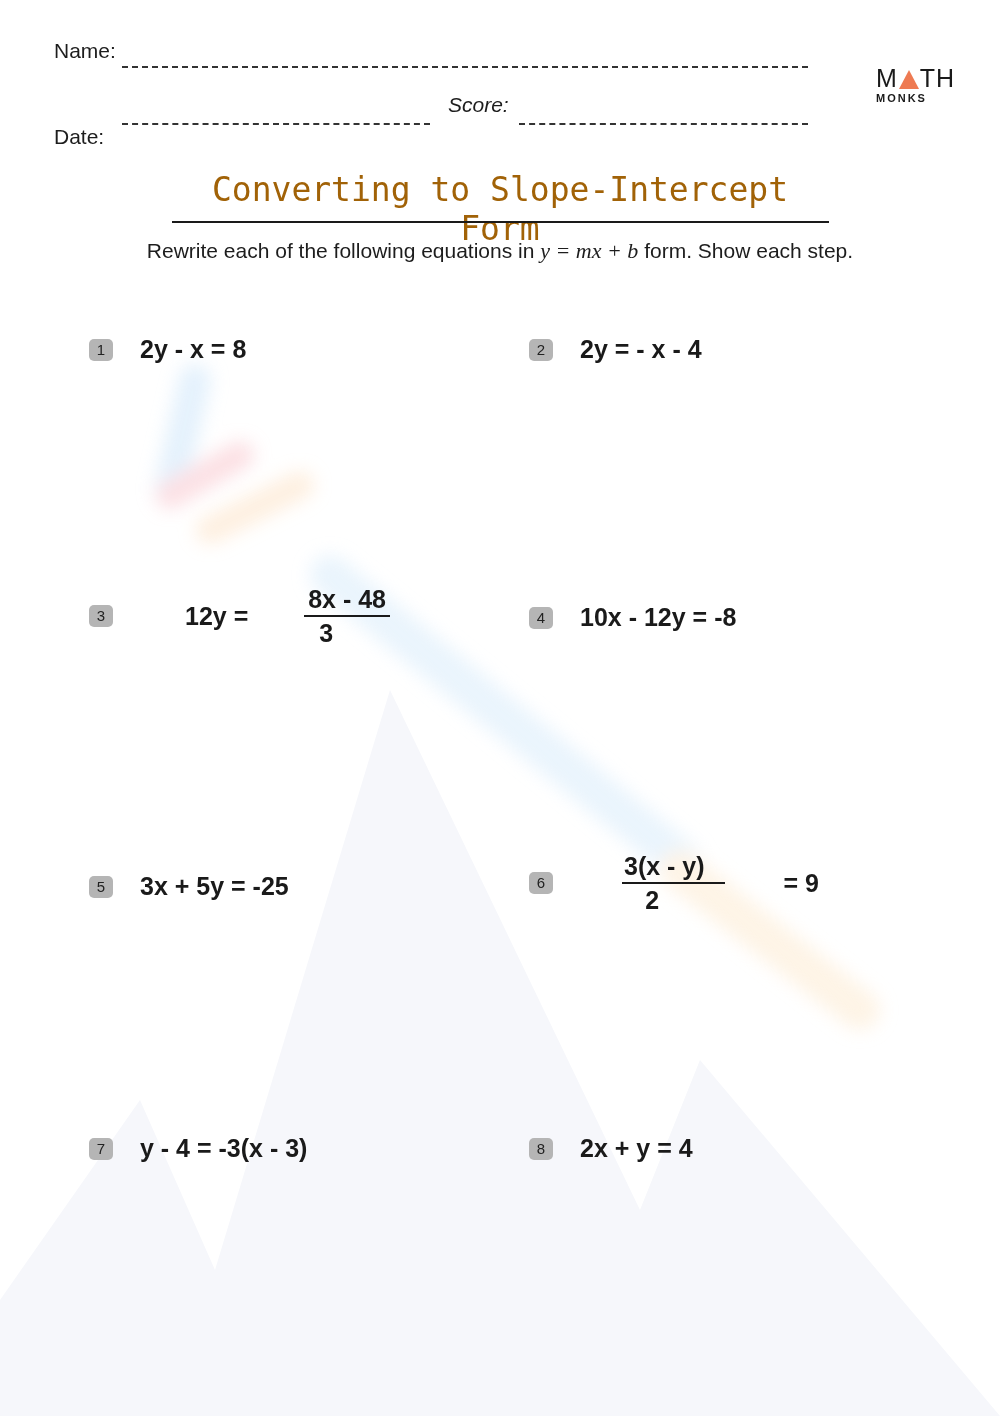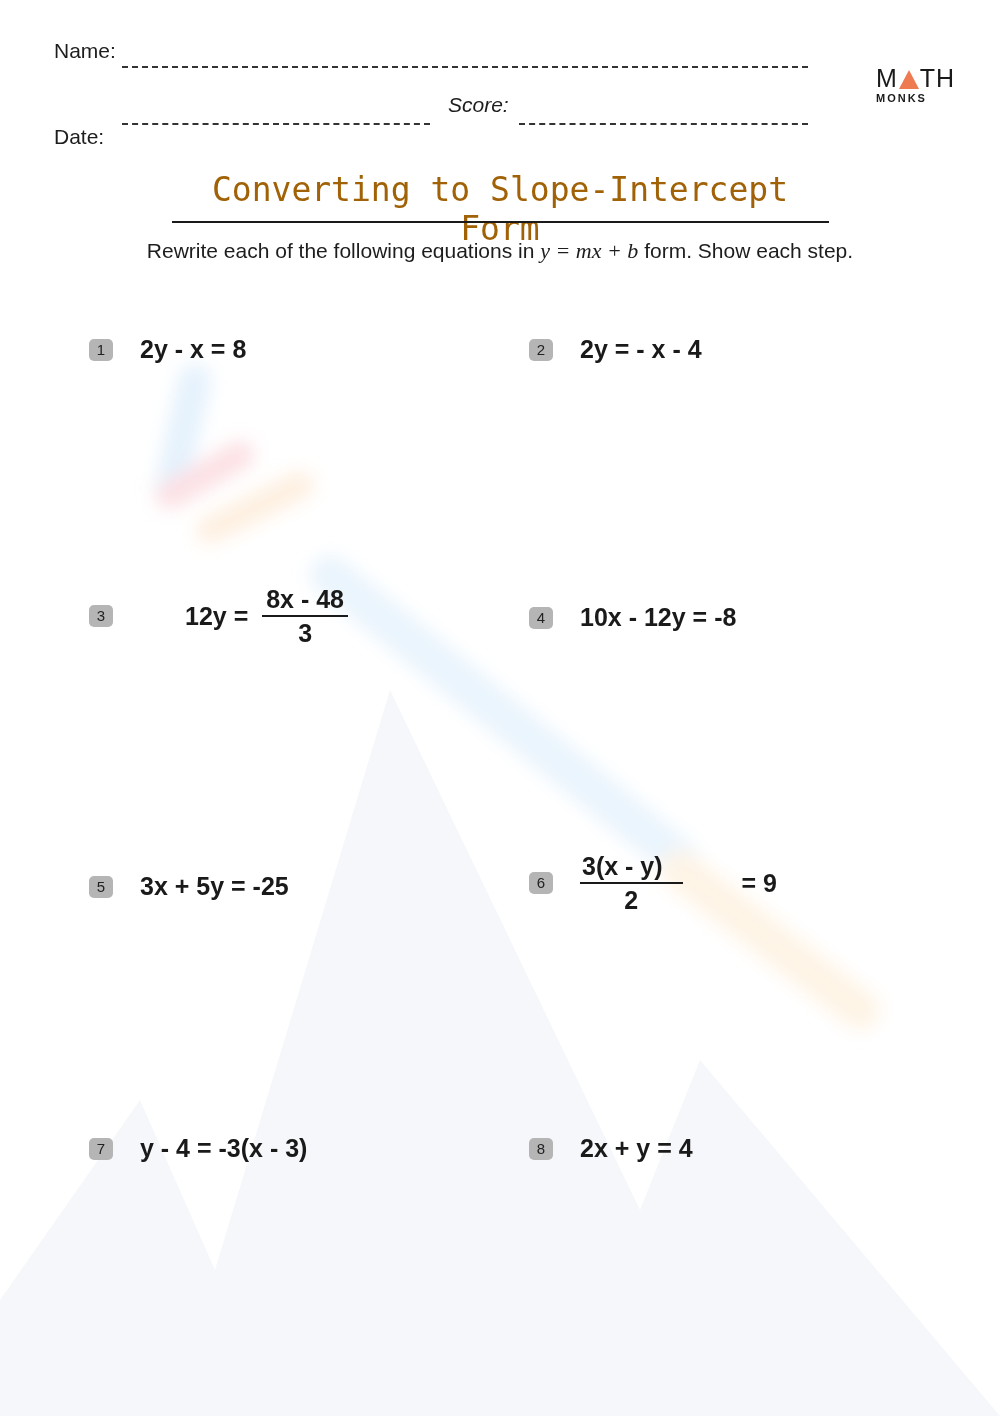"8x - 48" .frac .num { margin-left: none -> 42px }
